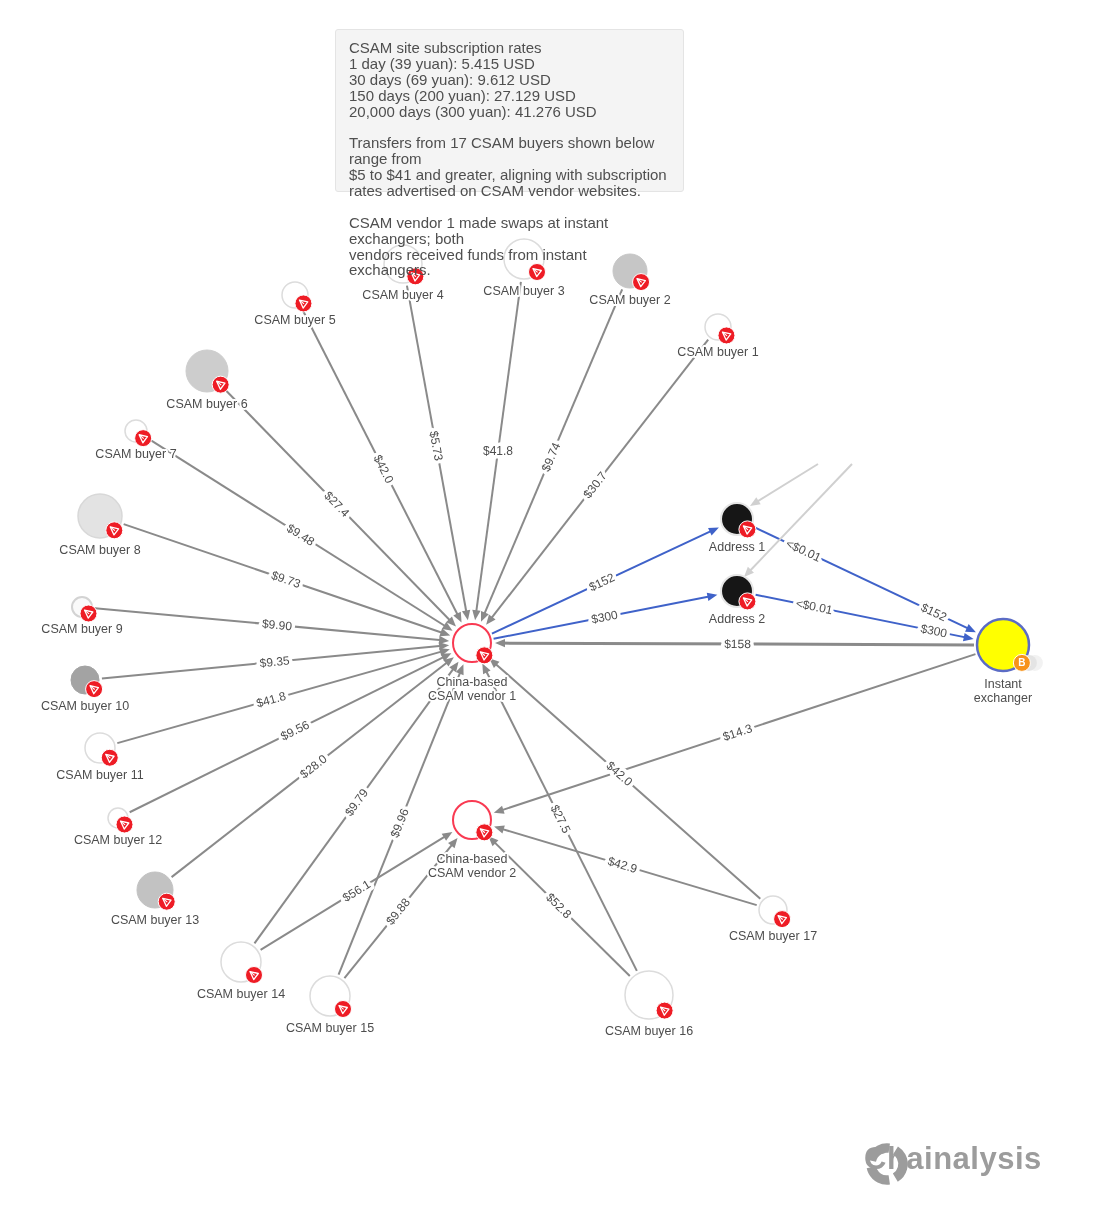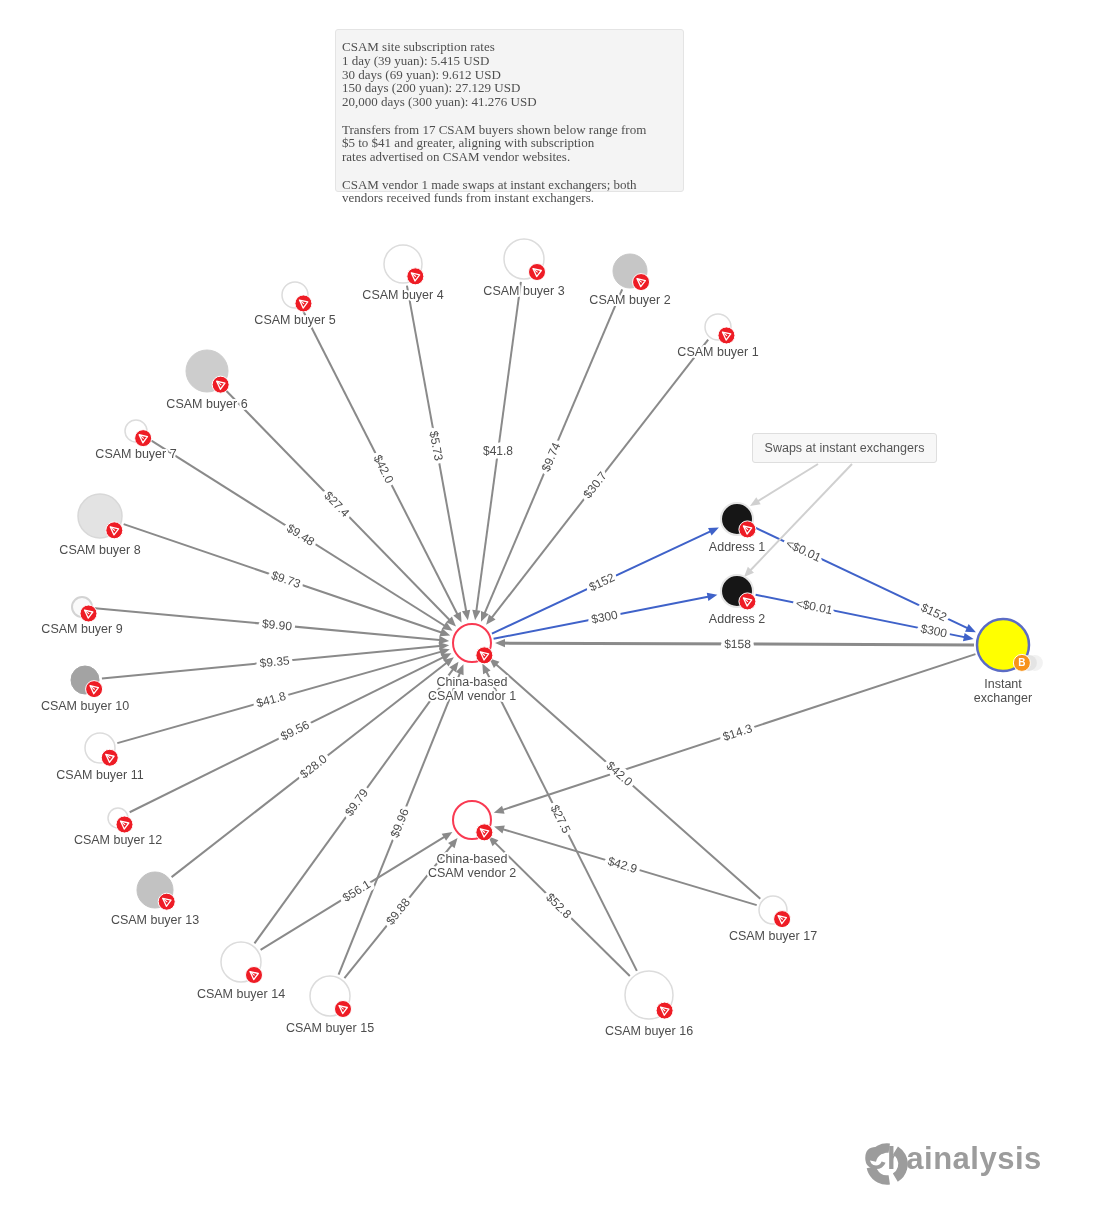"CSAM site subscription rates" .infobox { font-family: Liberation Serif, serif -> none; font-size: 13px -> 15px; padding: 10px 6px -> 10px 13px }
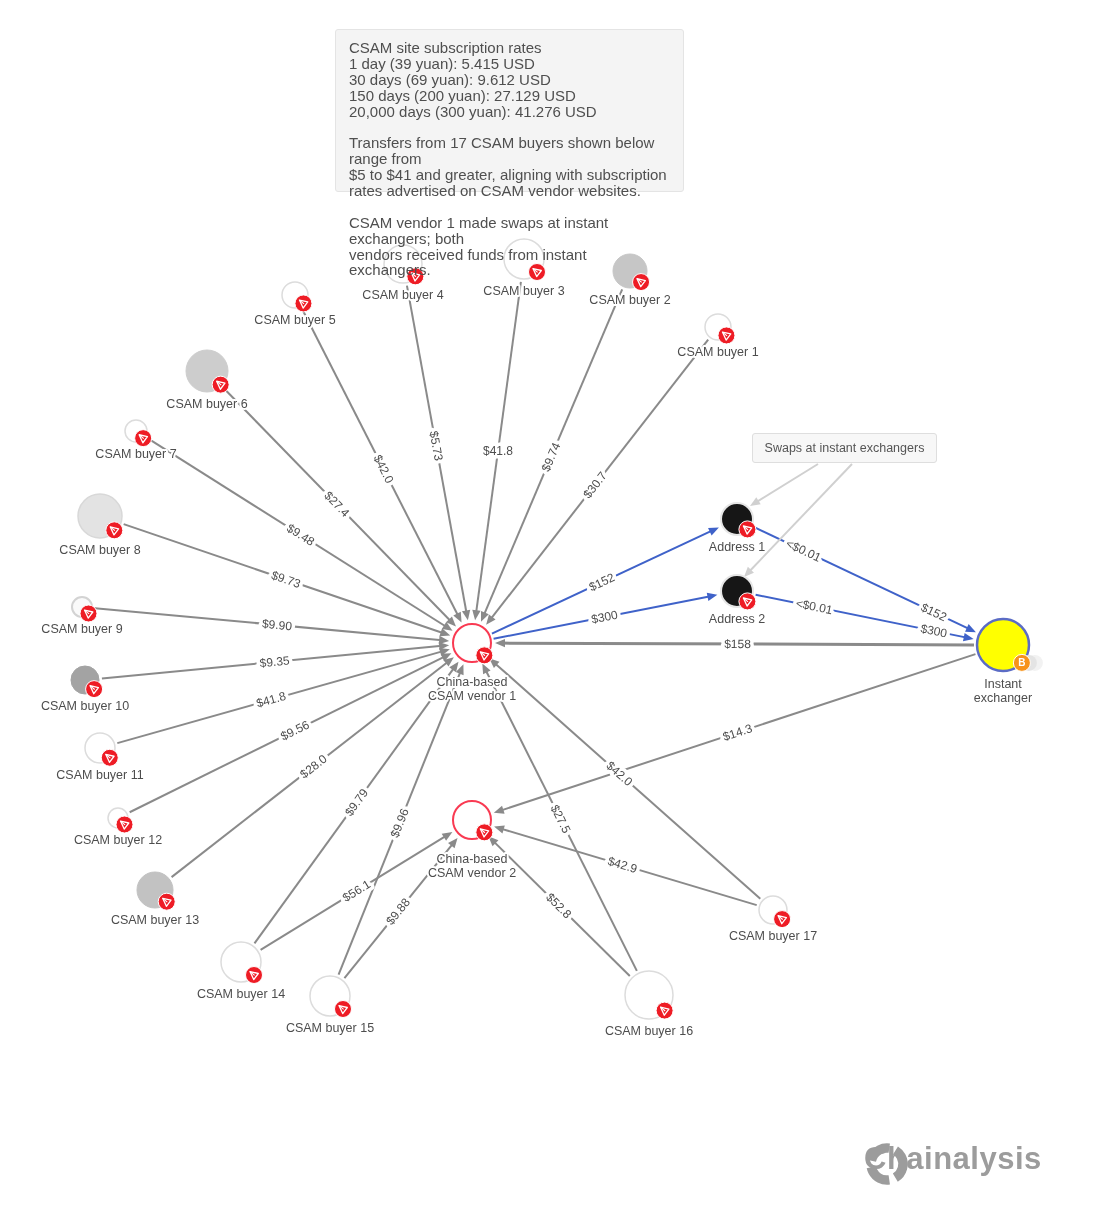"Swaps at instant exchangers" div.callout { html: <div> <span>Swaps at instant exchangers</span> </div> -> none }
